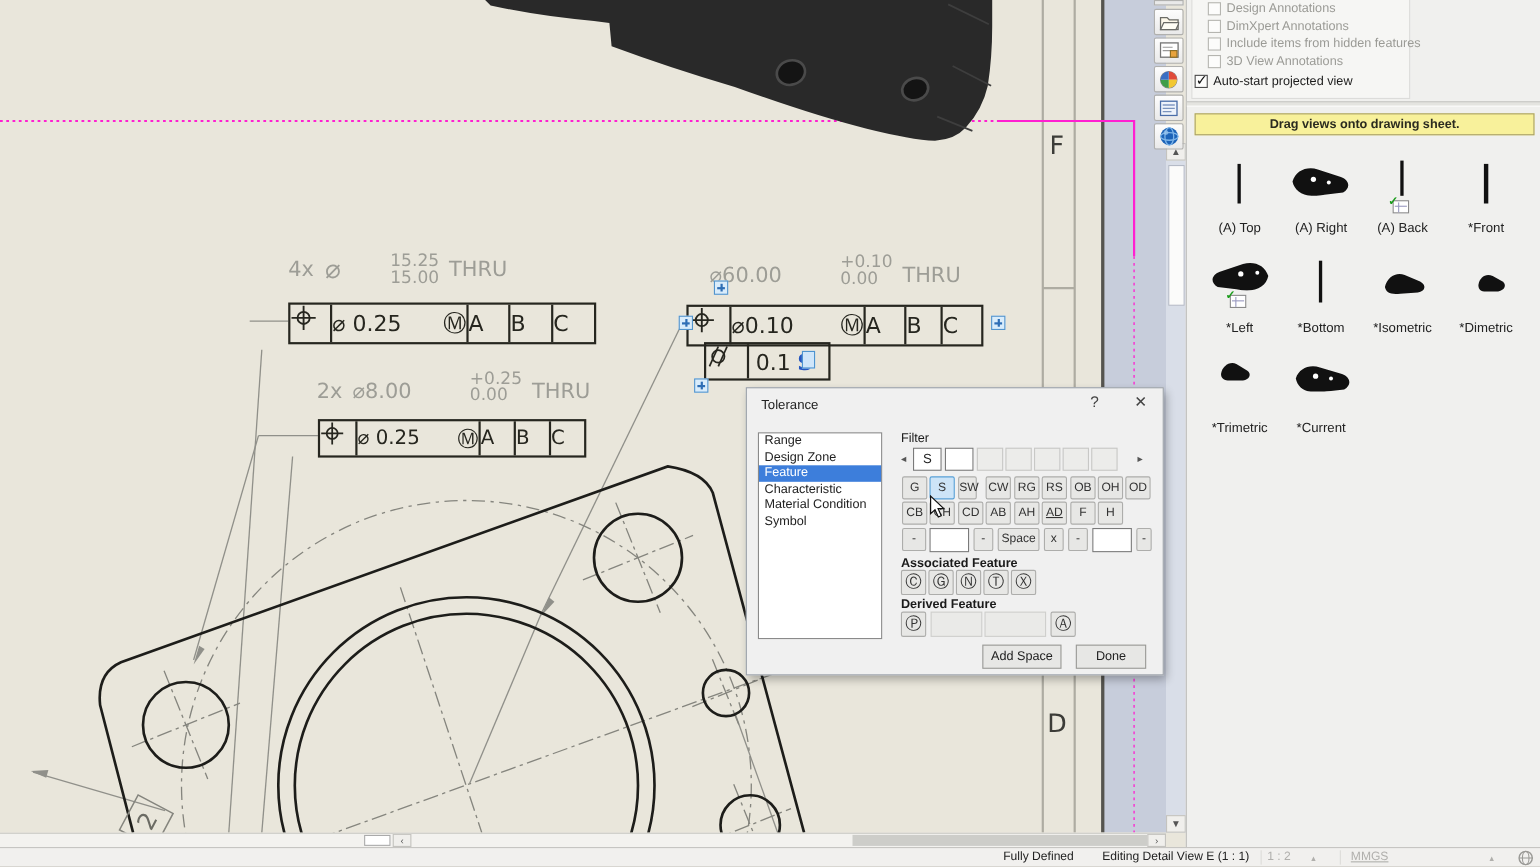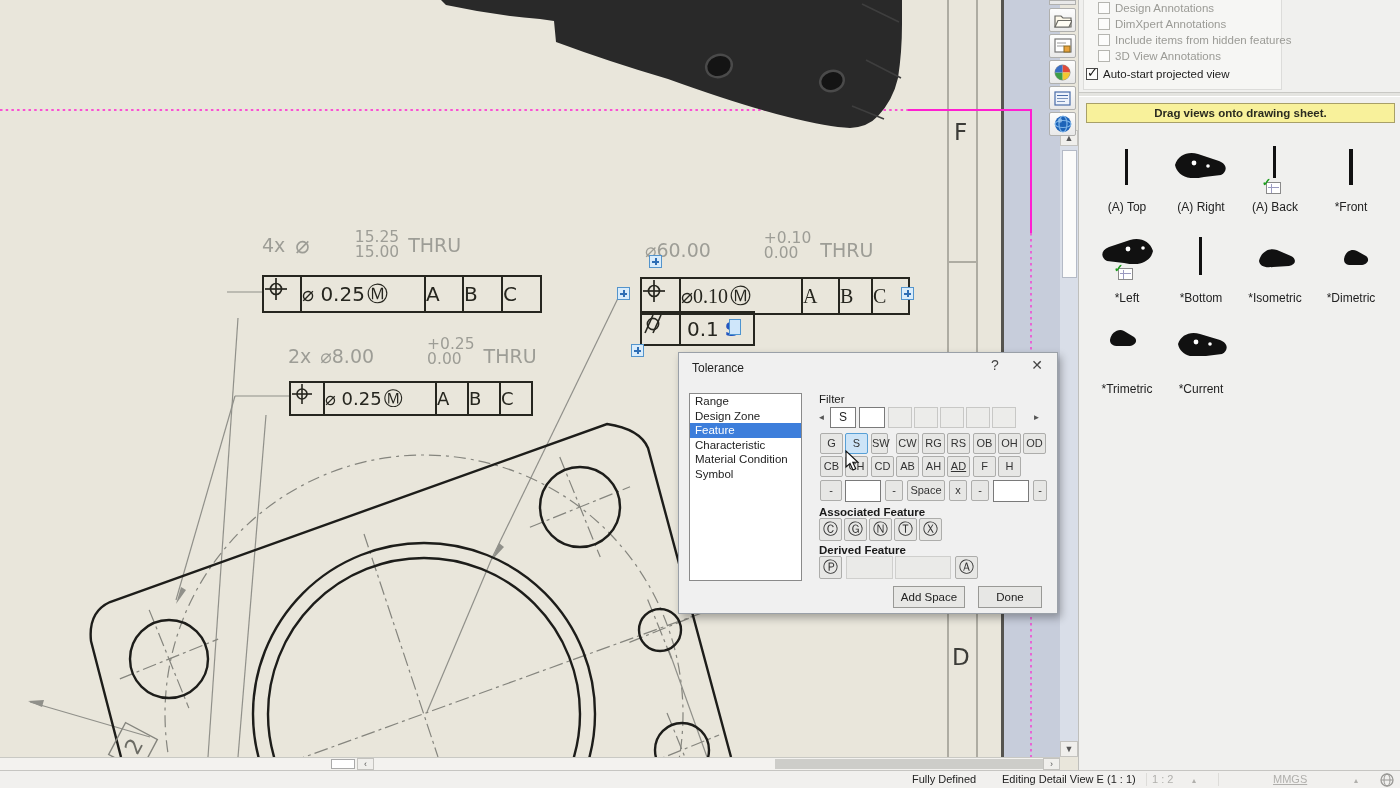"⌀ 0.25" .fcf .cell { justify-content: flex-start -> space-between }
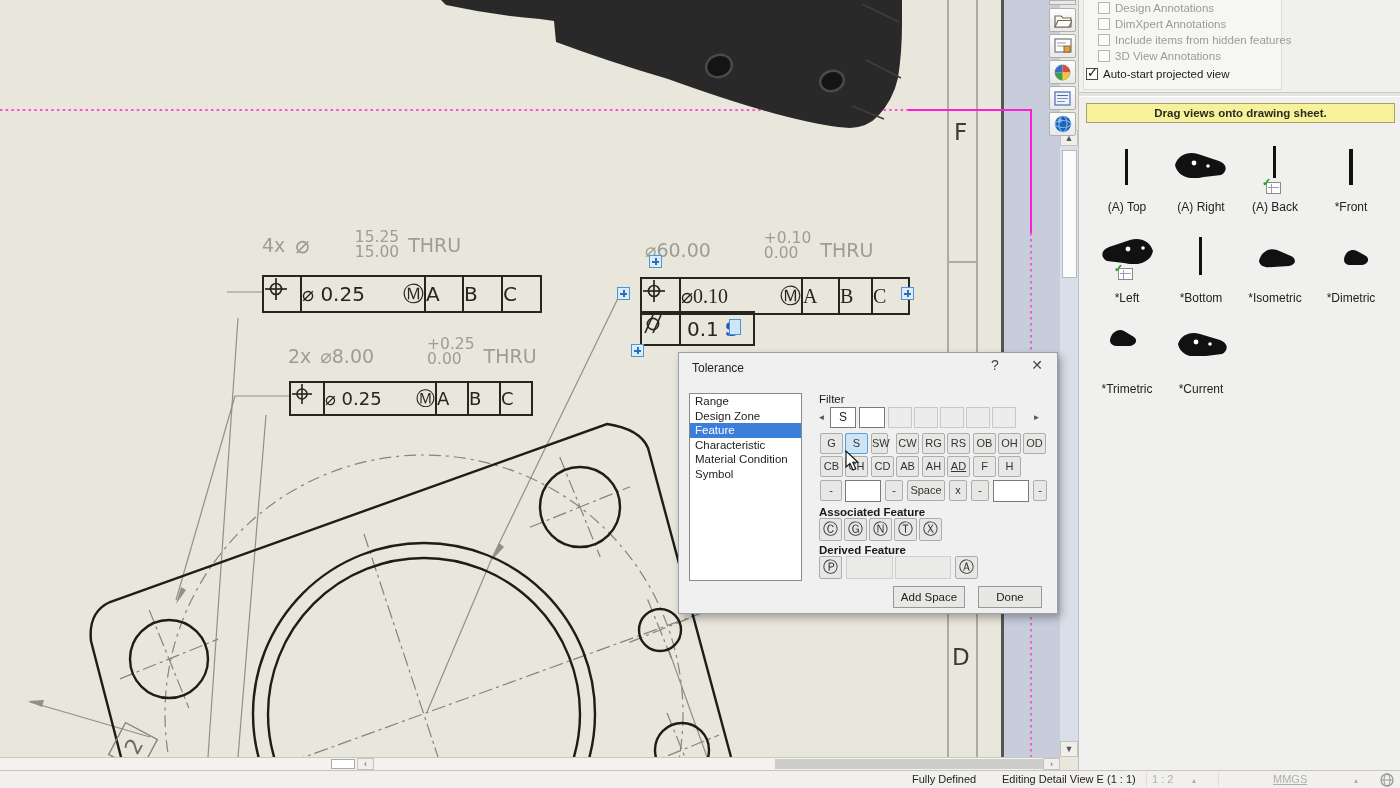"⌀0.10" div.fcf { font-family: Liberation Serif, serif -> none; left: 640px -> 624px }
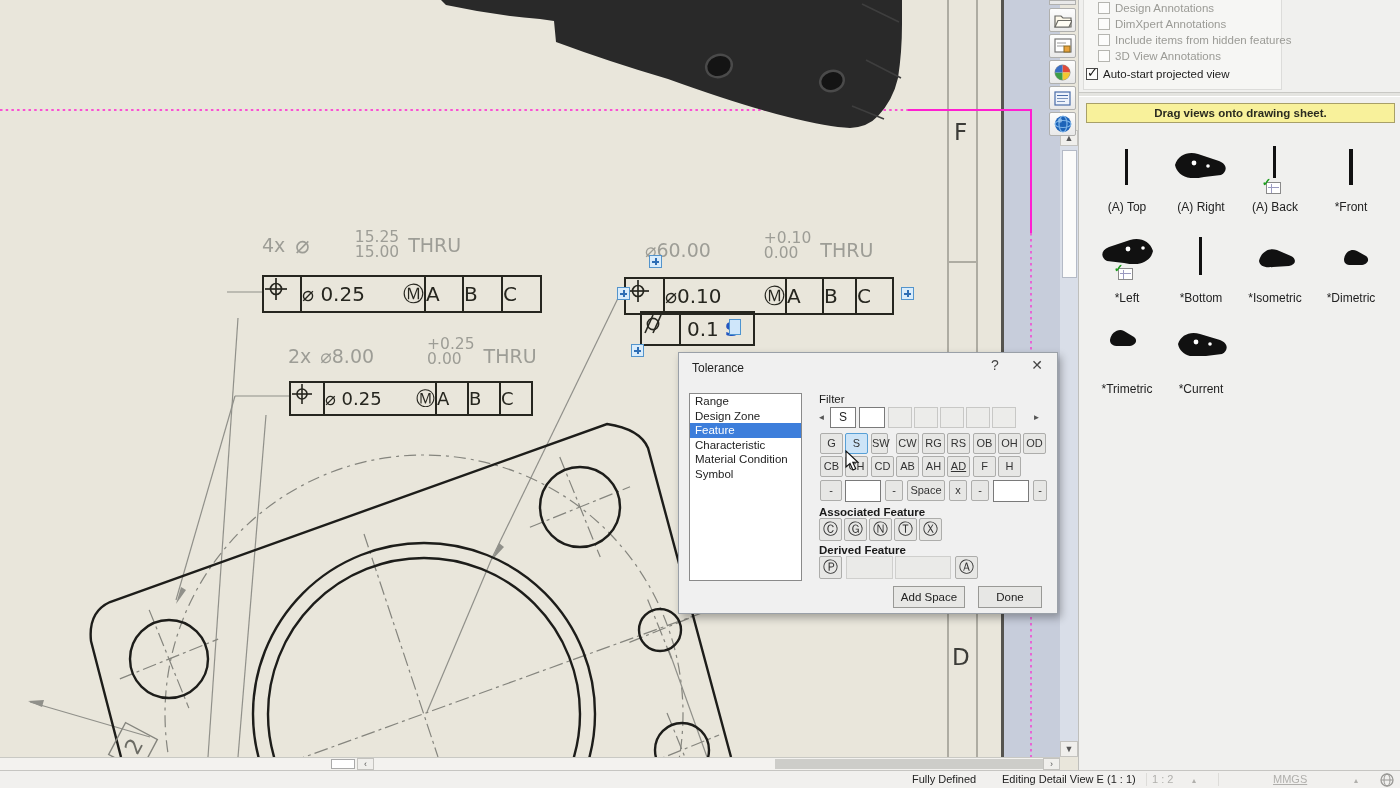"MMGS" span.st-gray { left: 1273px -> 1228px }
